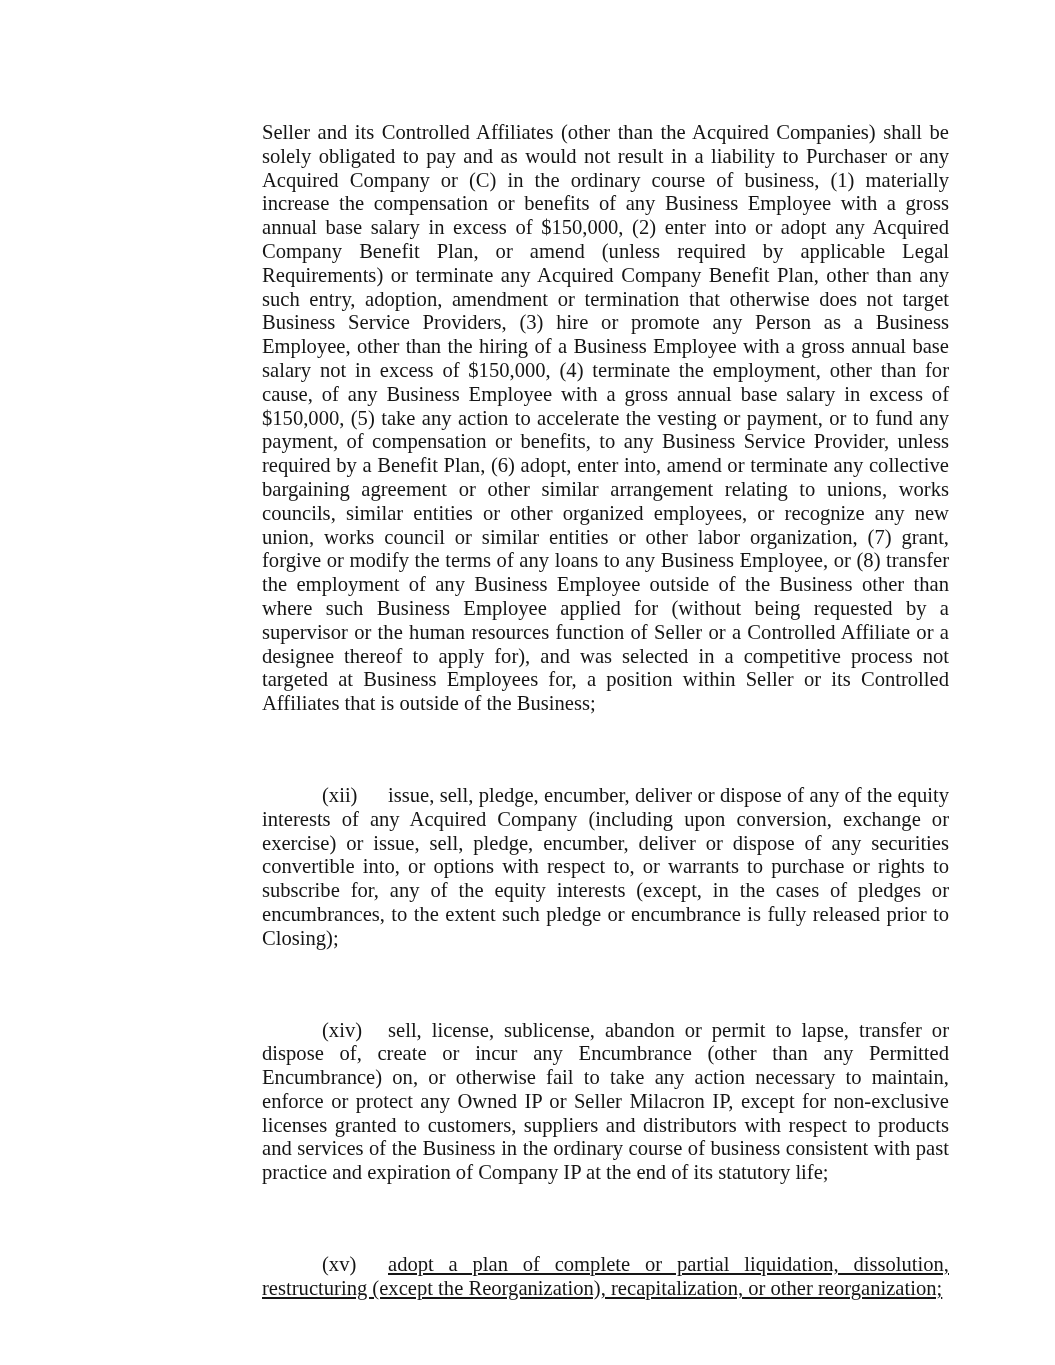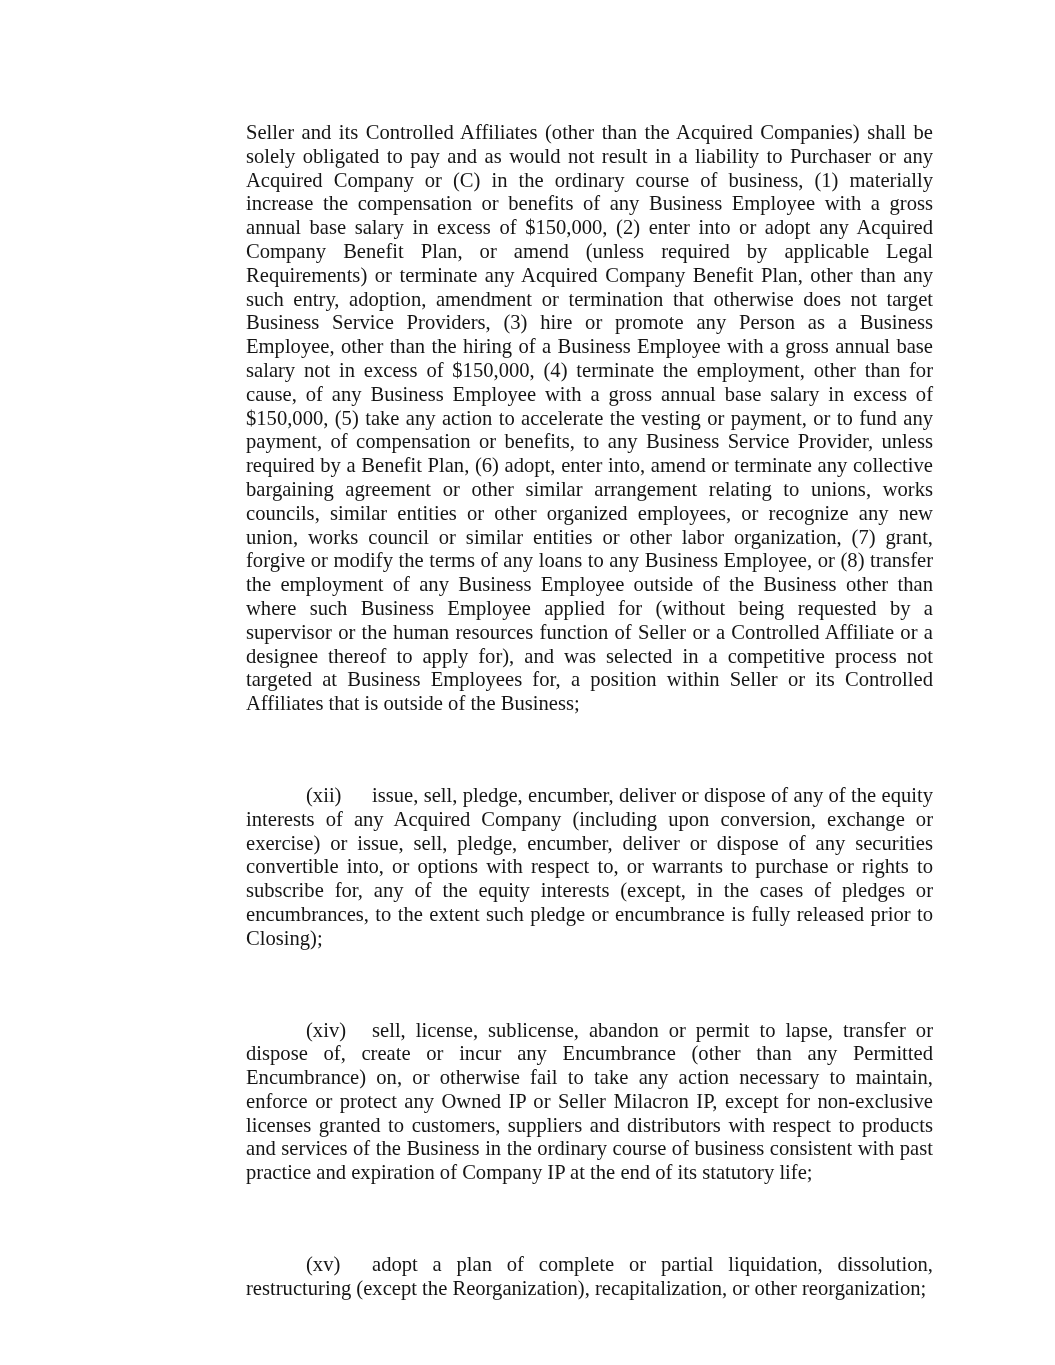"Seller and its Controlled Affiliates" .content { left: 246px -> 262px }
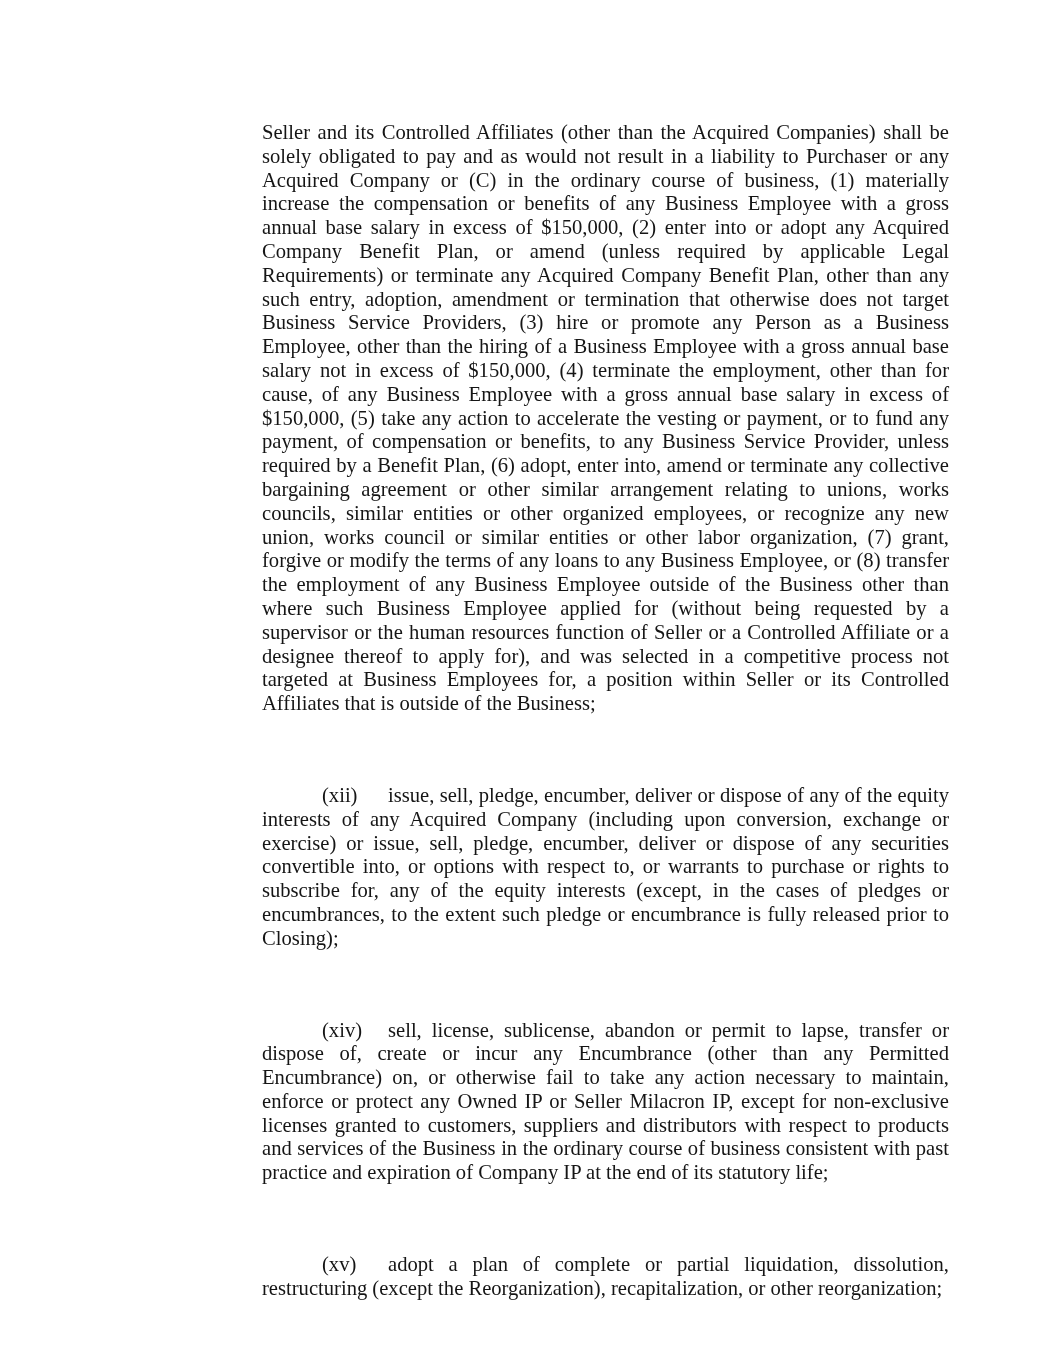"(xv) adopt a plan of" p.para:last-child { text-decoration: none -> underline }
